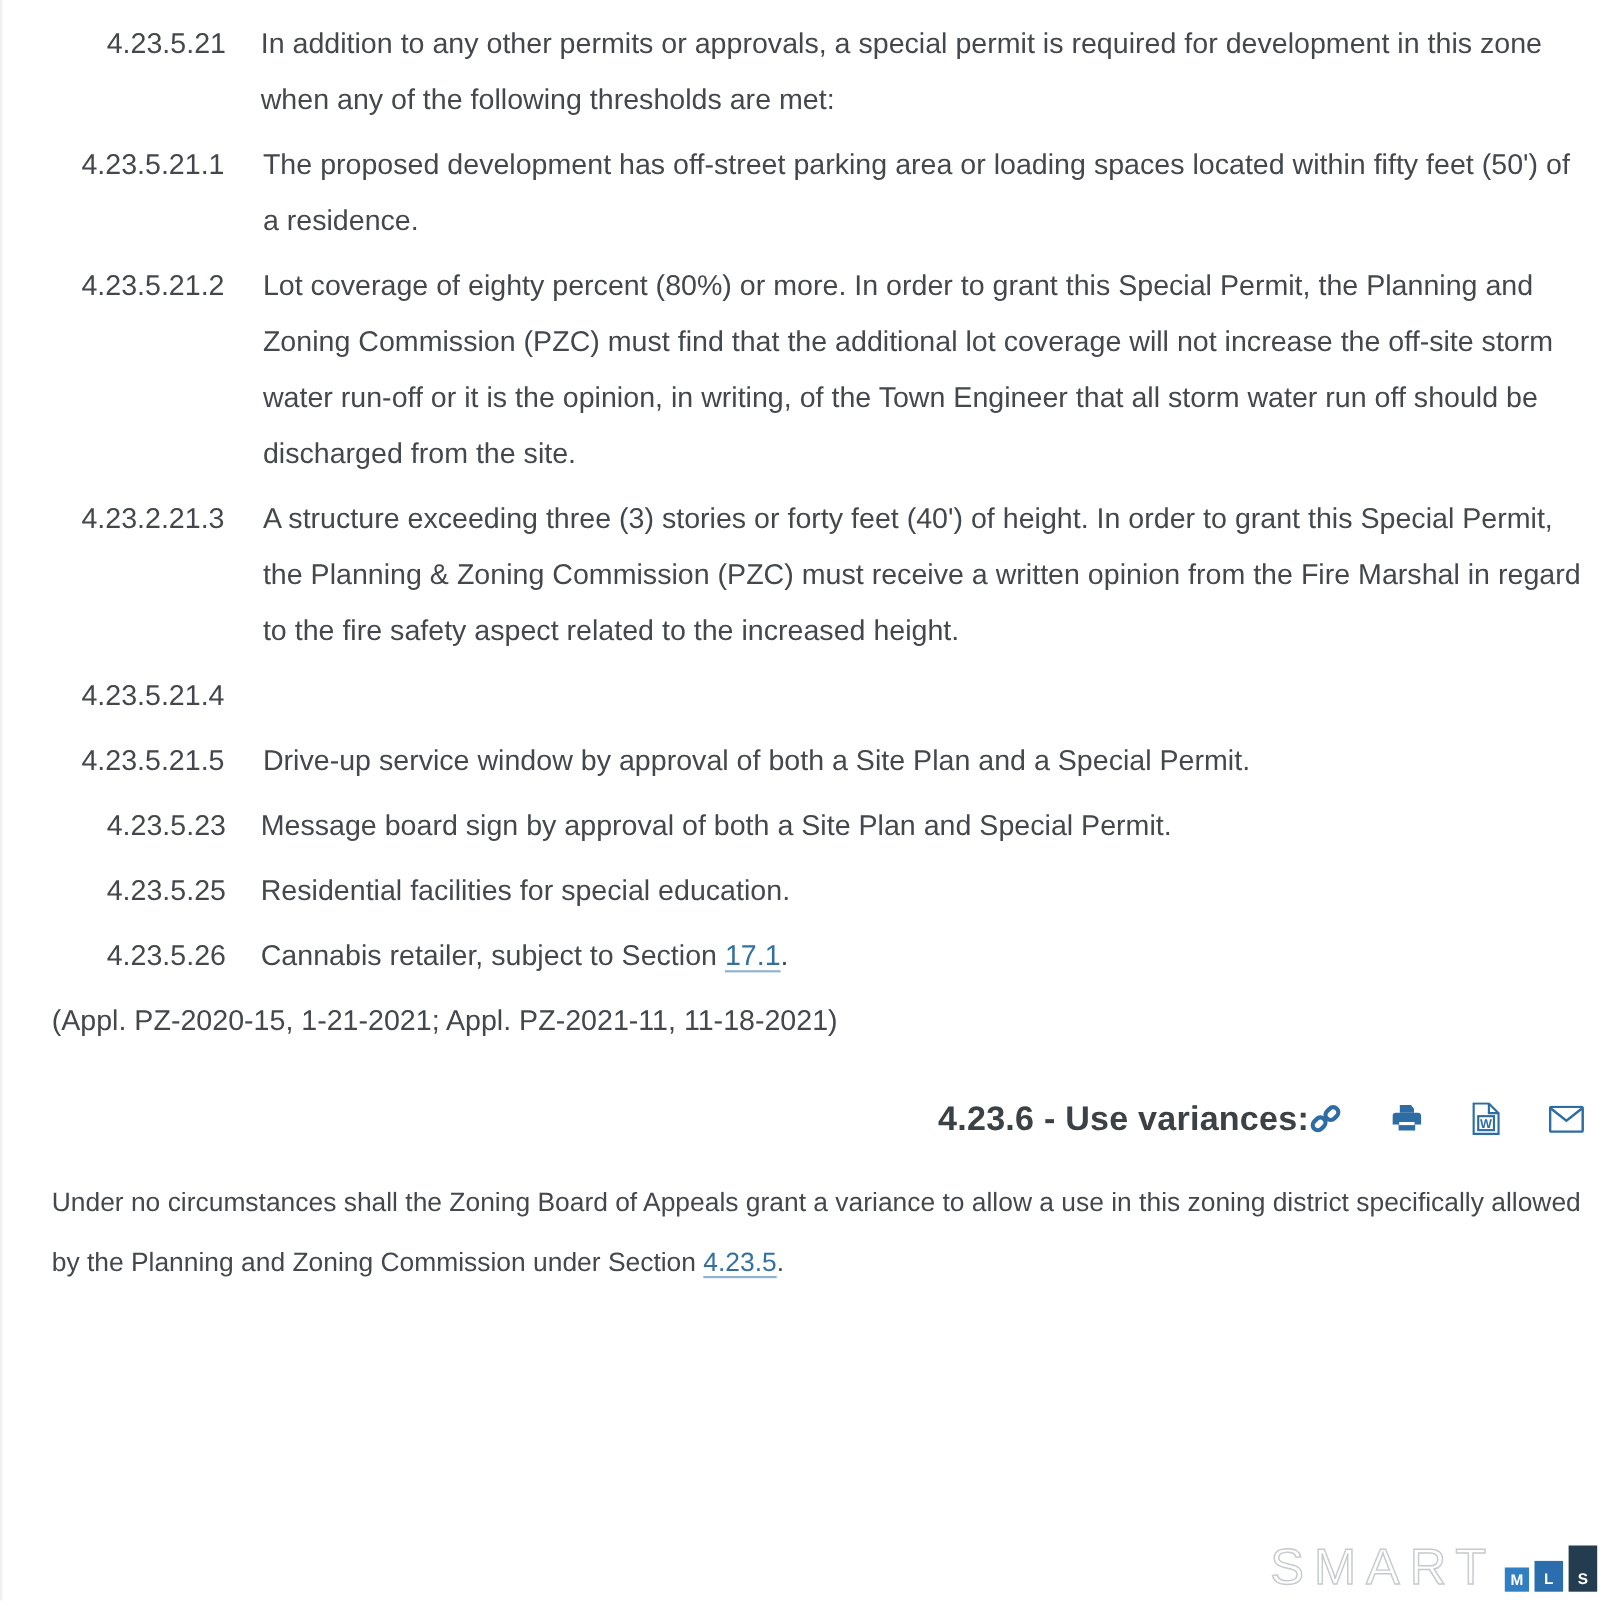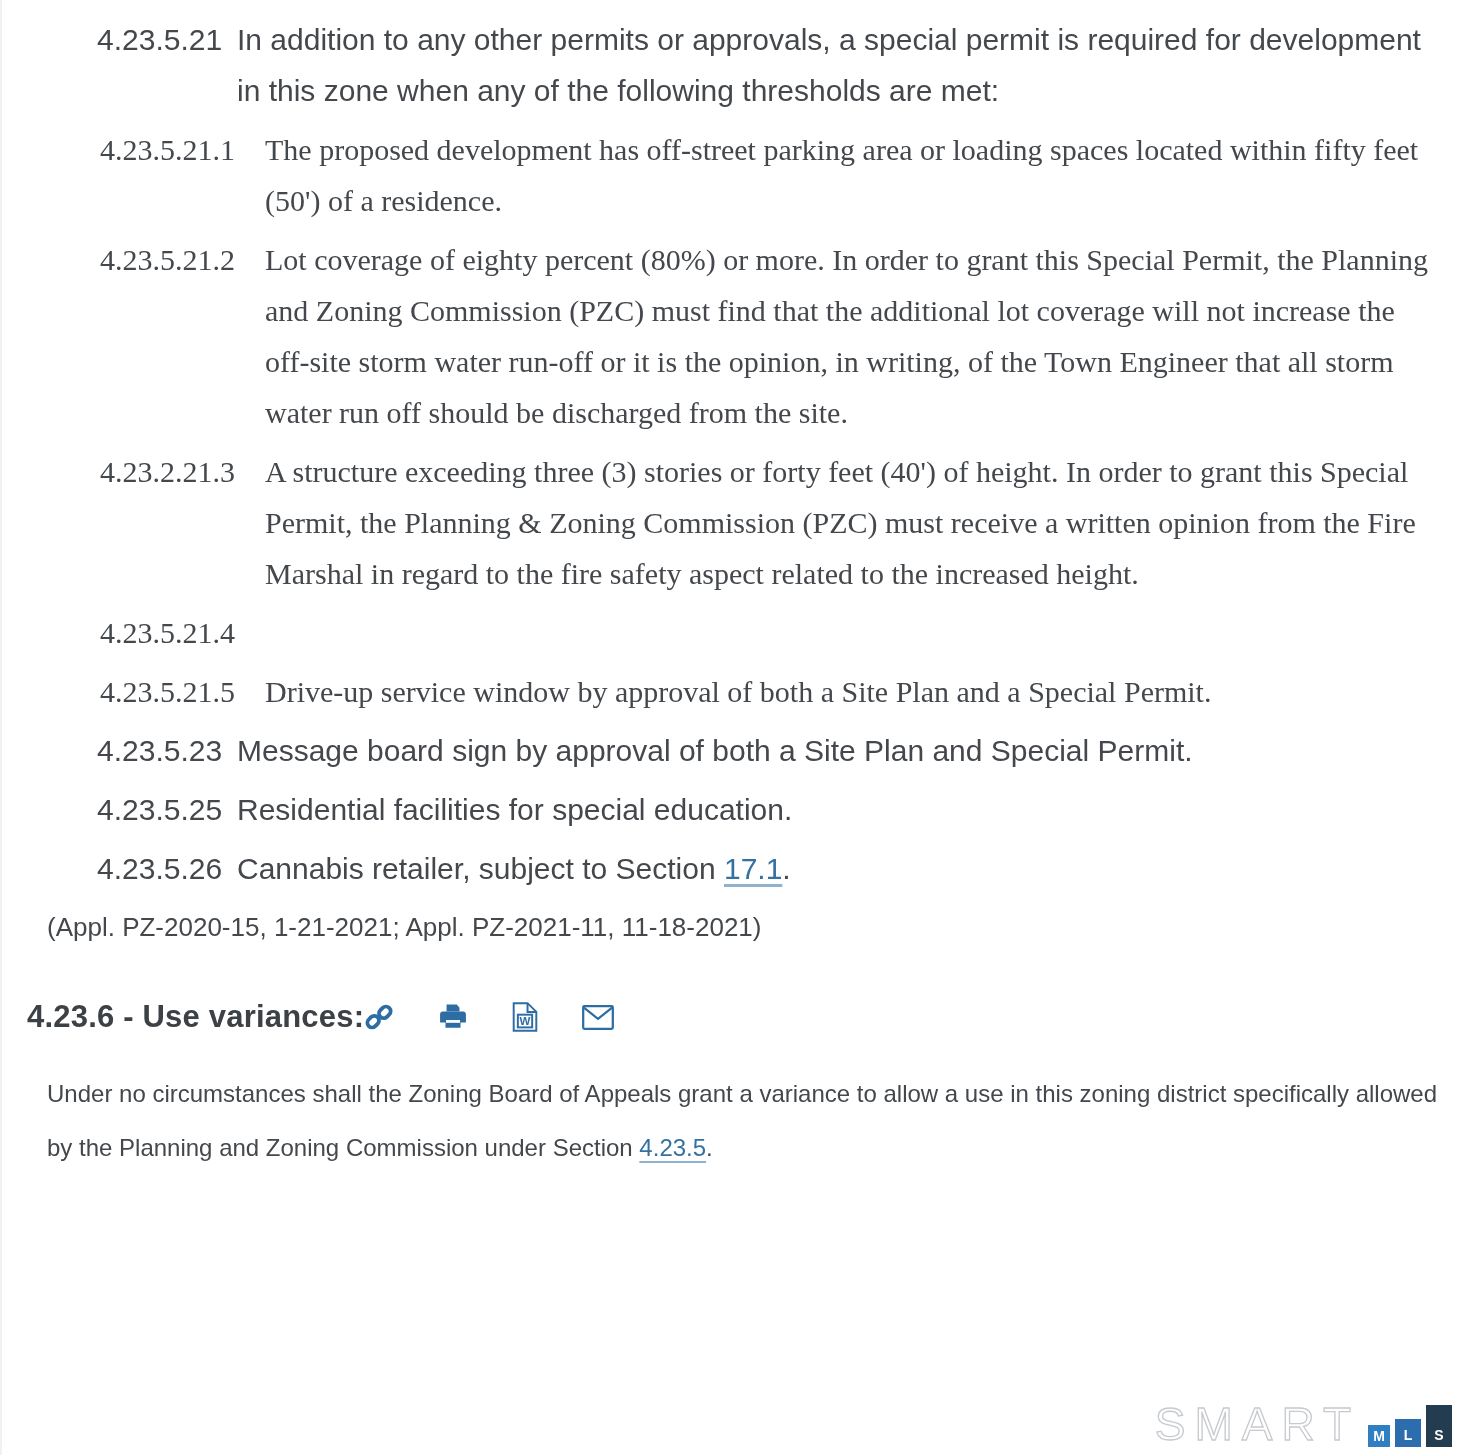"4.23.5.21" .item { font-size: 30px -> 26px }
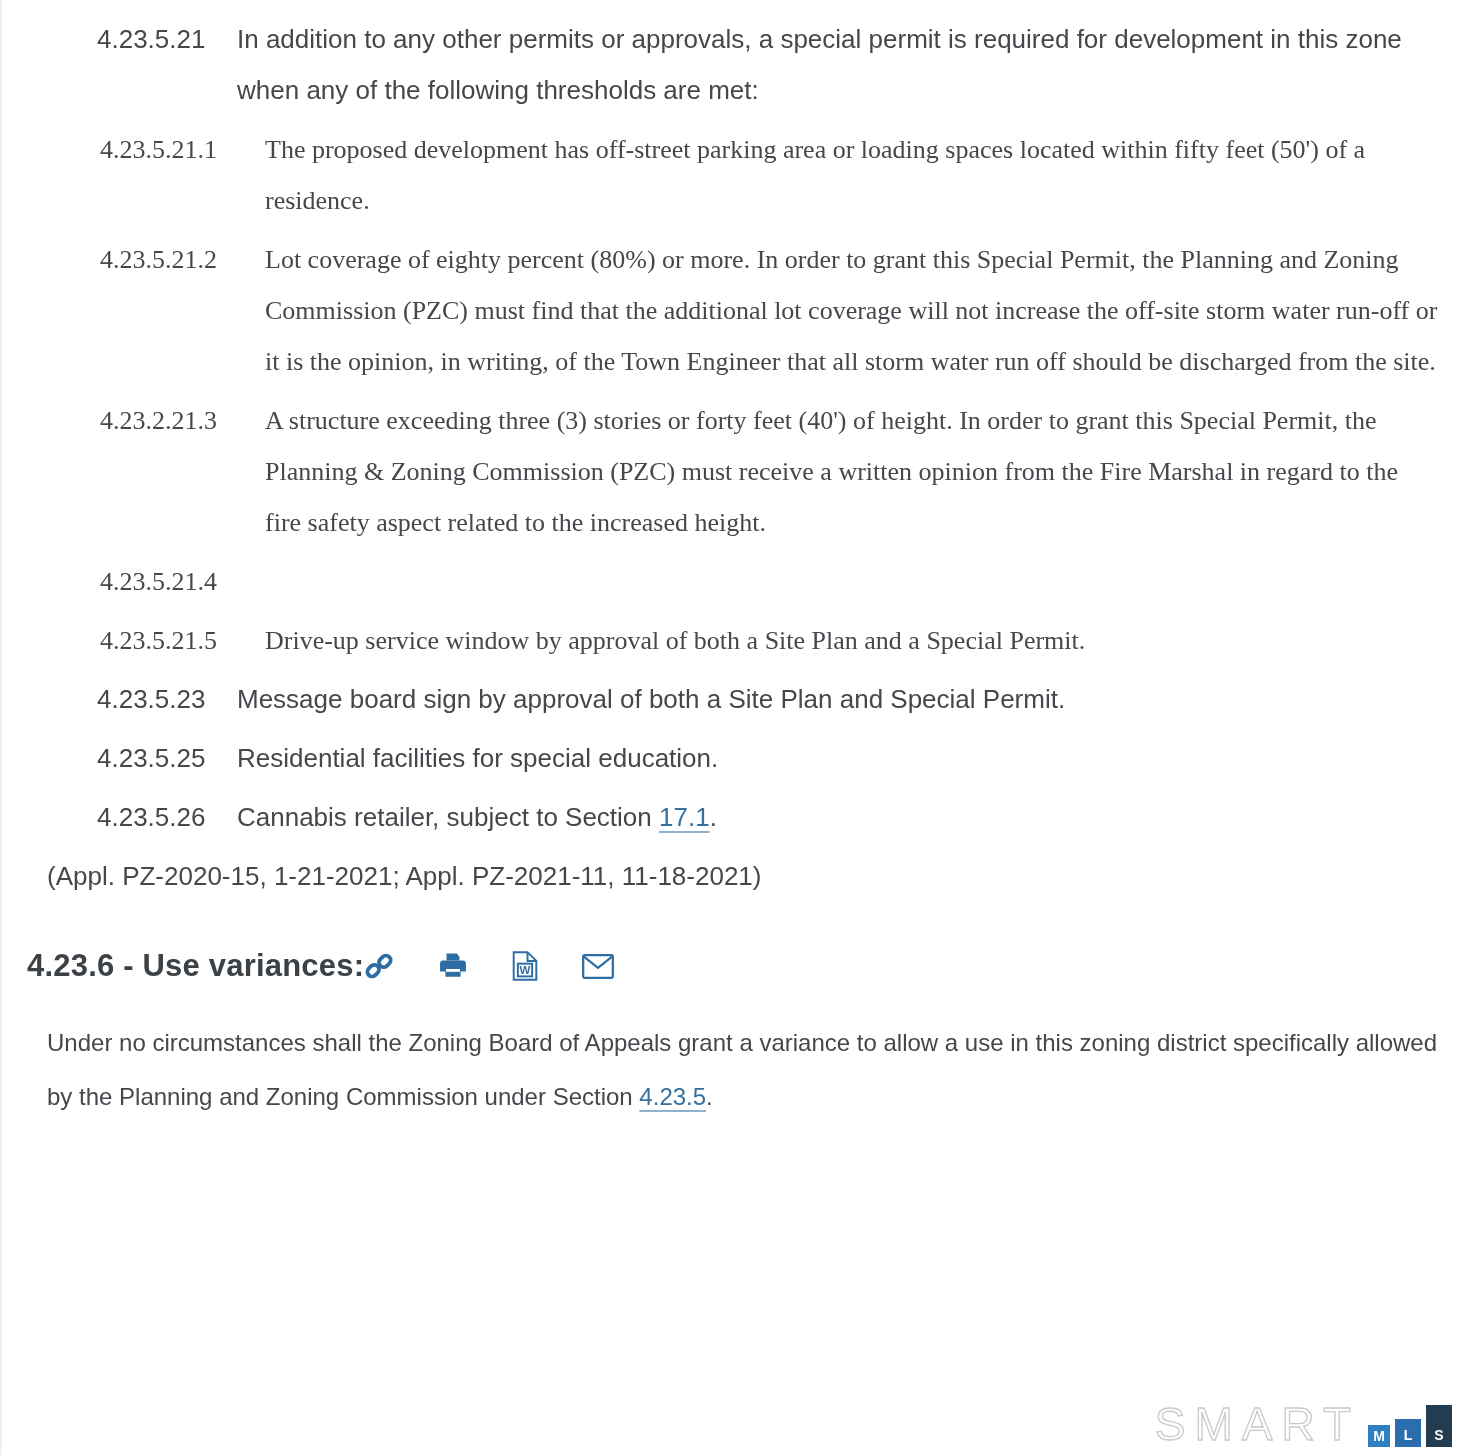"4.23.5.21.1" .item.l2 { font-family: Liberation Serif, serif -> none; padding-left: 98px -> 72px }
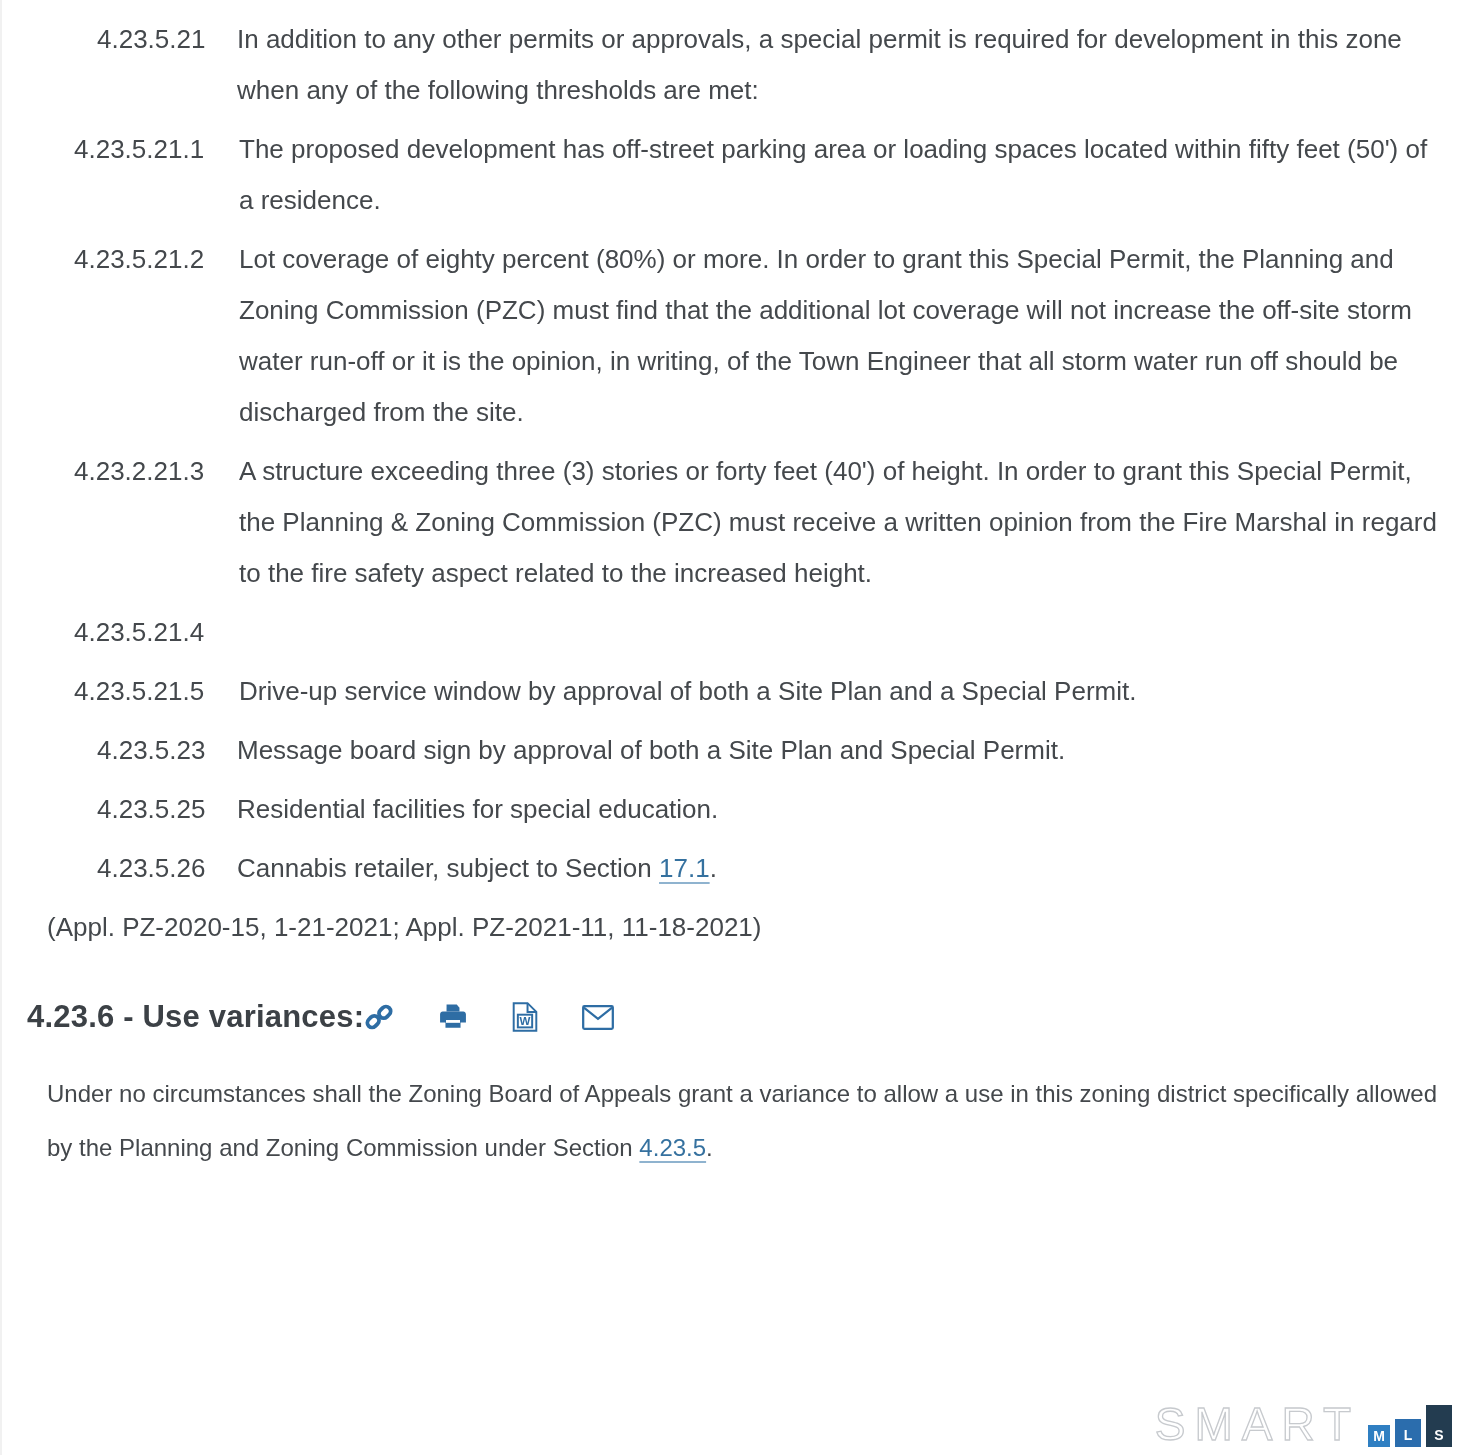"4.23.6 - Use variances:" .heading-row { justify-content: flex-start -> flex-end; margin: 46px 26px 0 25px -> 46px 26px 0 45px }
